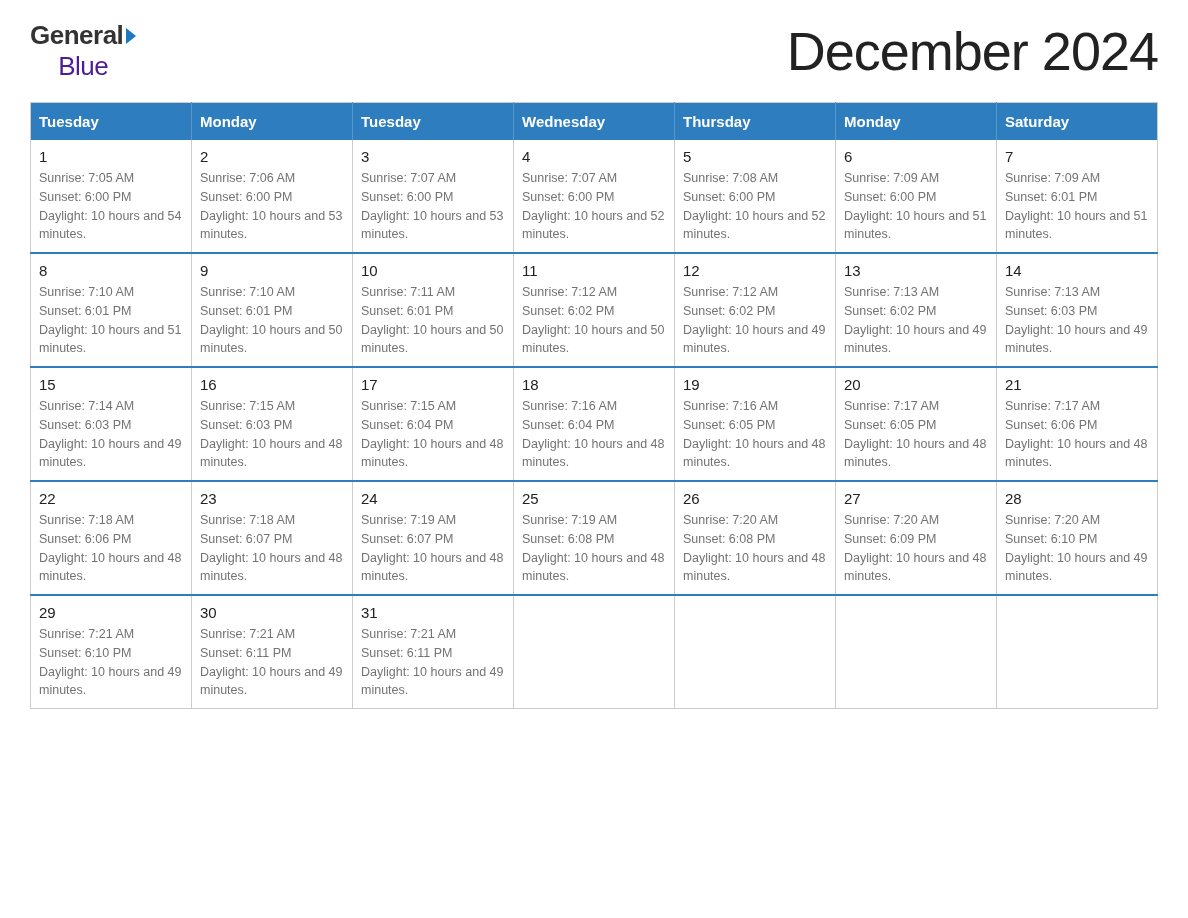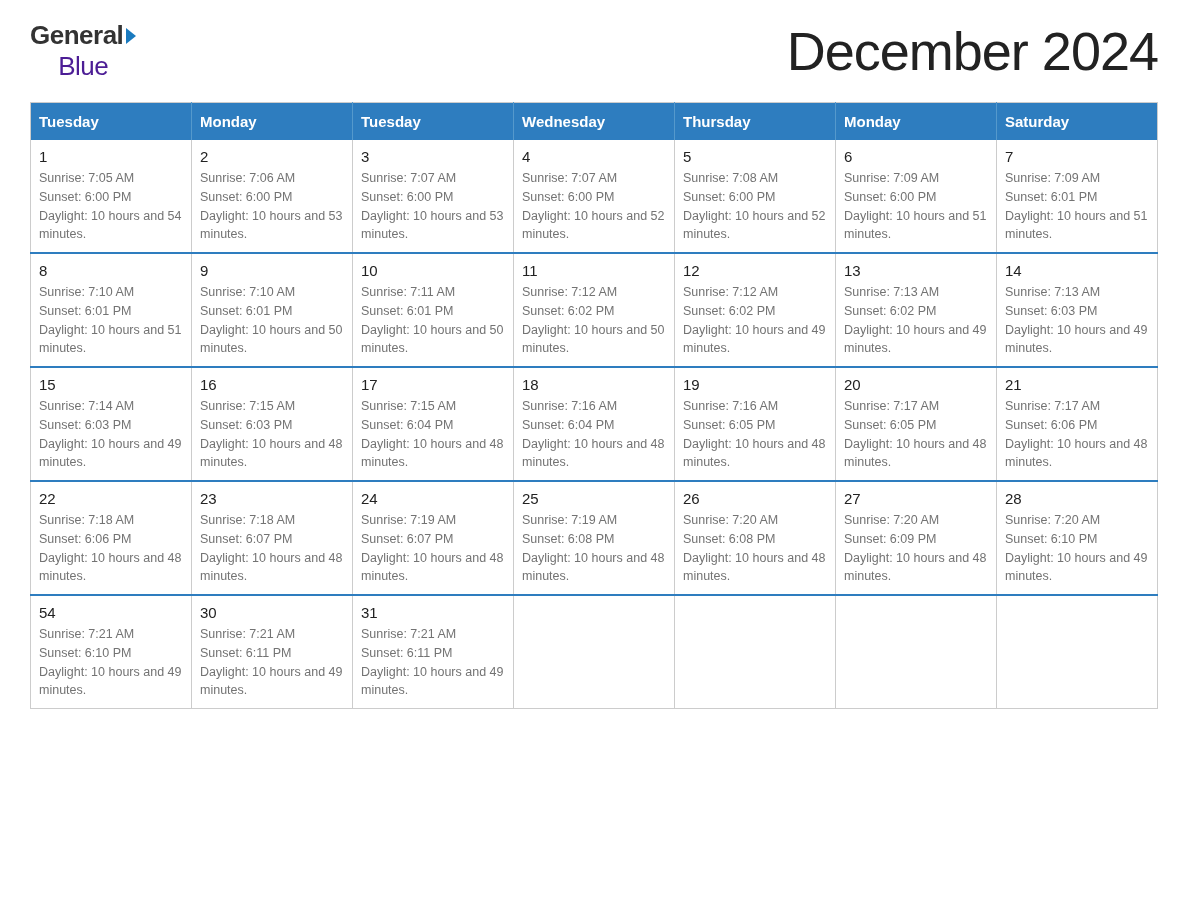"54" div.day-num { text: 54 -> 29 }
